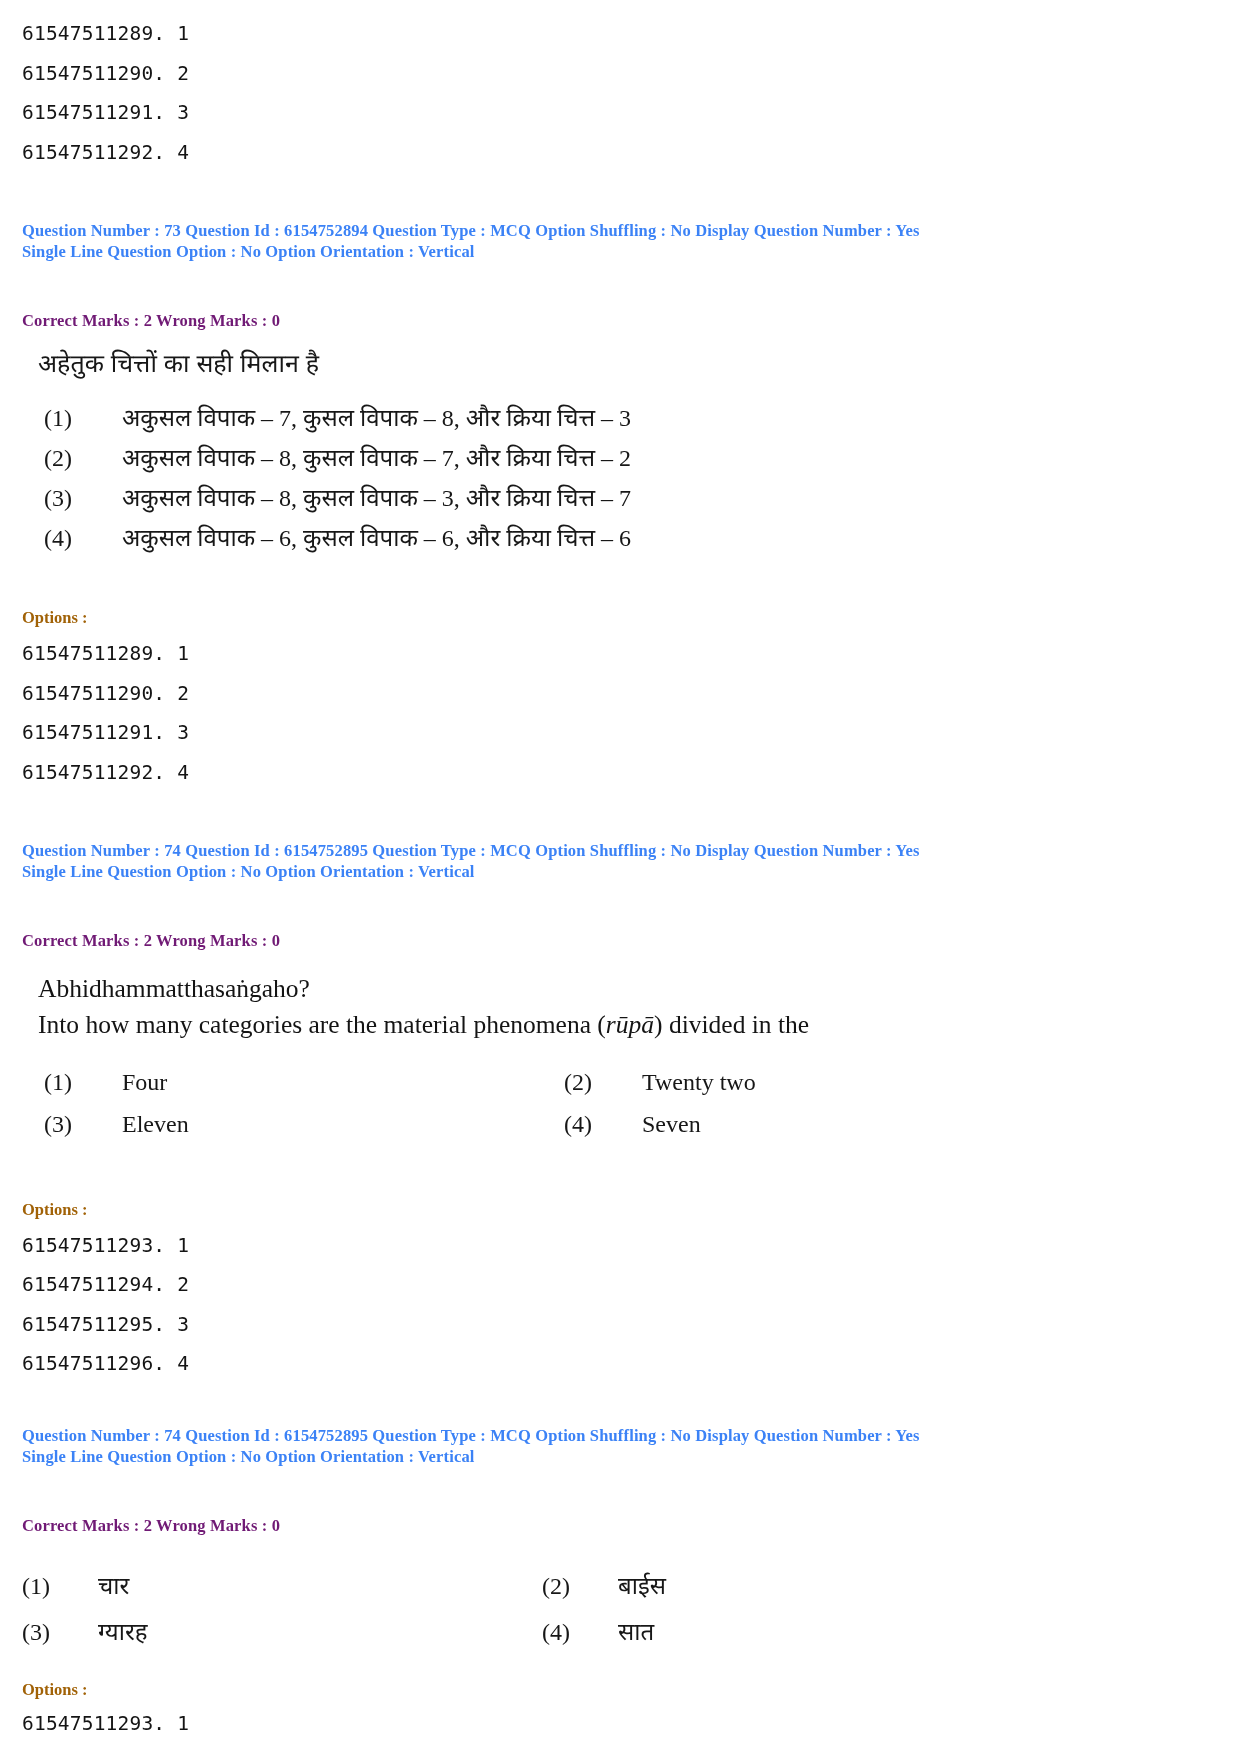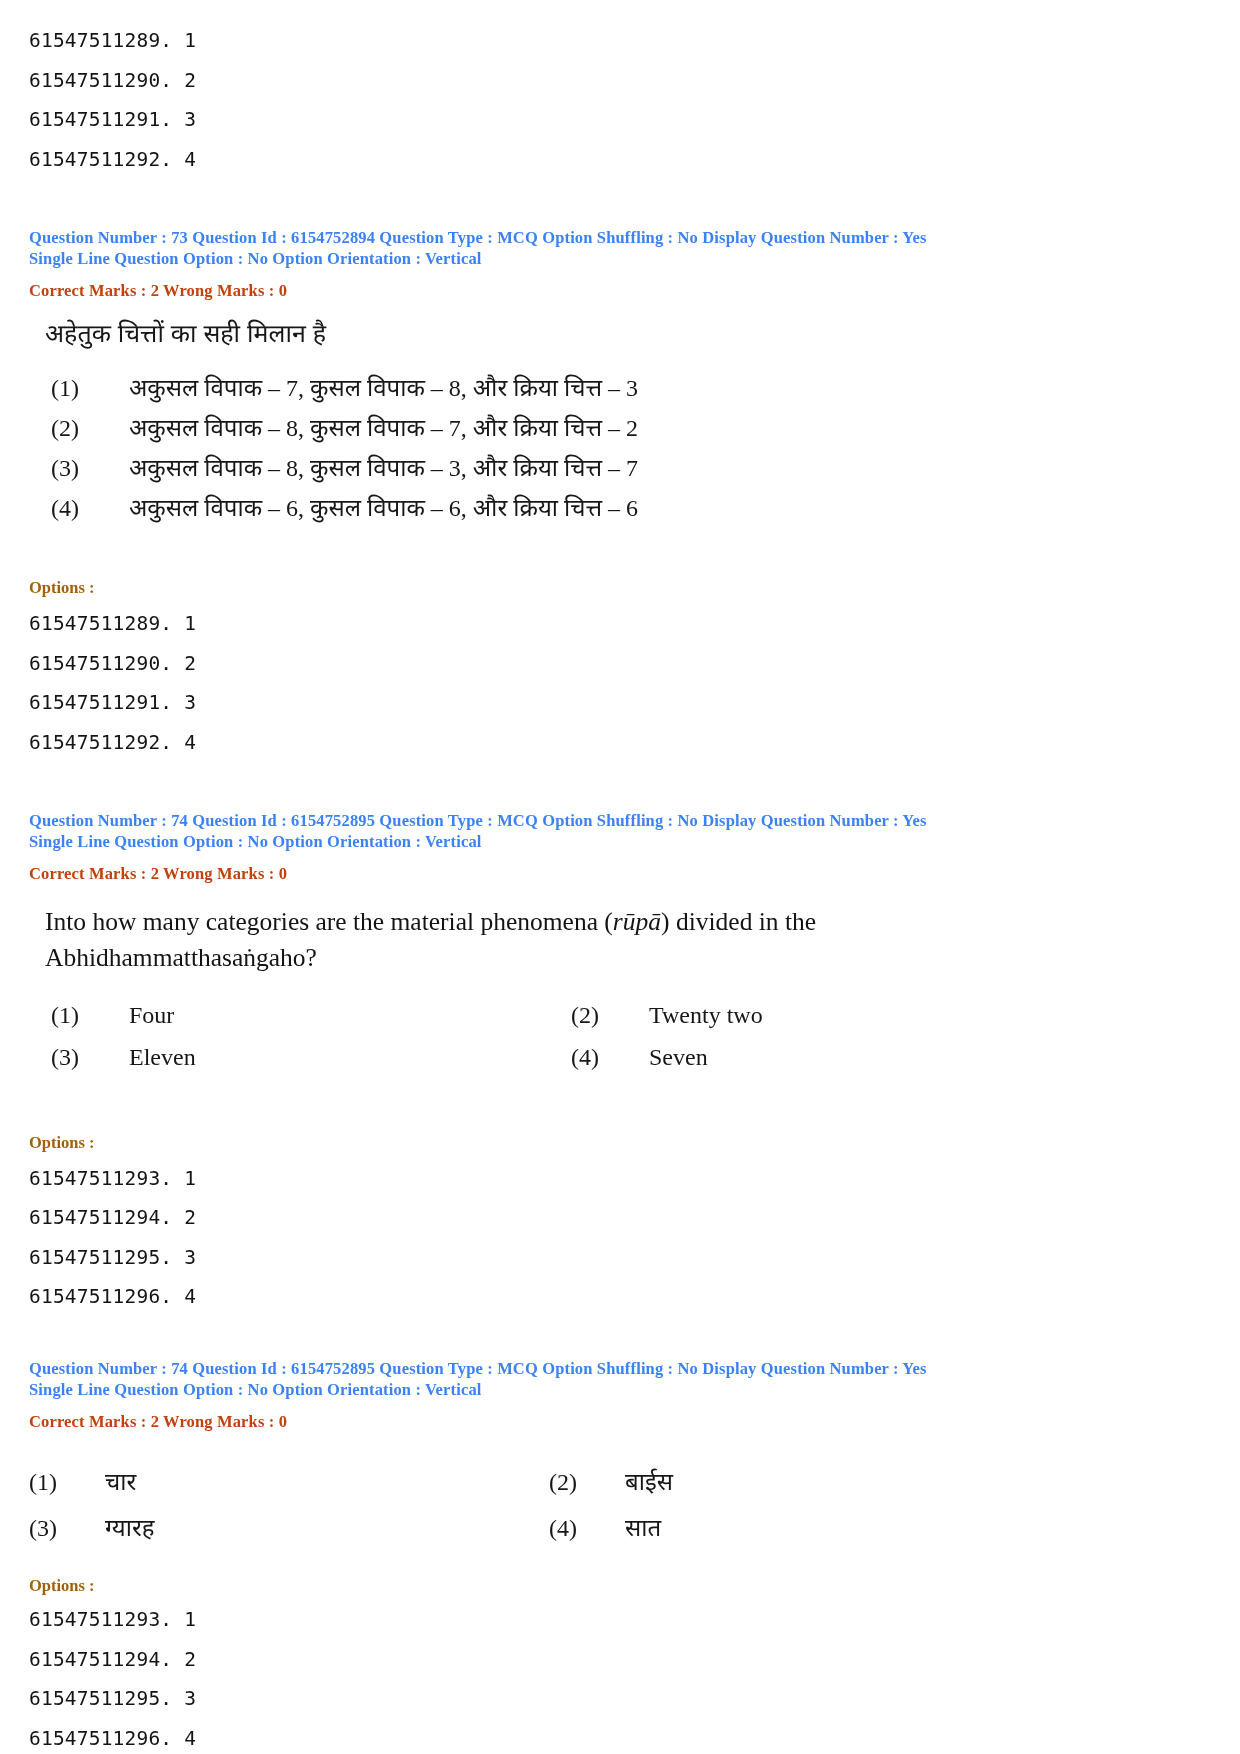"61547511289. 1" .page { padding: 7px -> 0 }
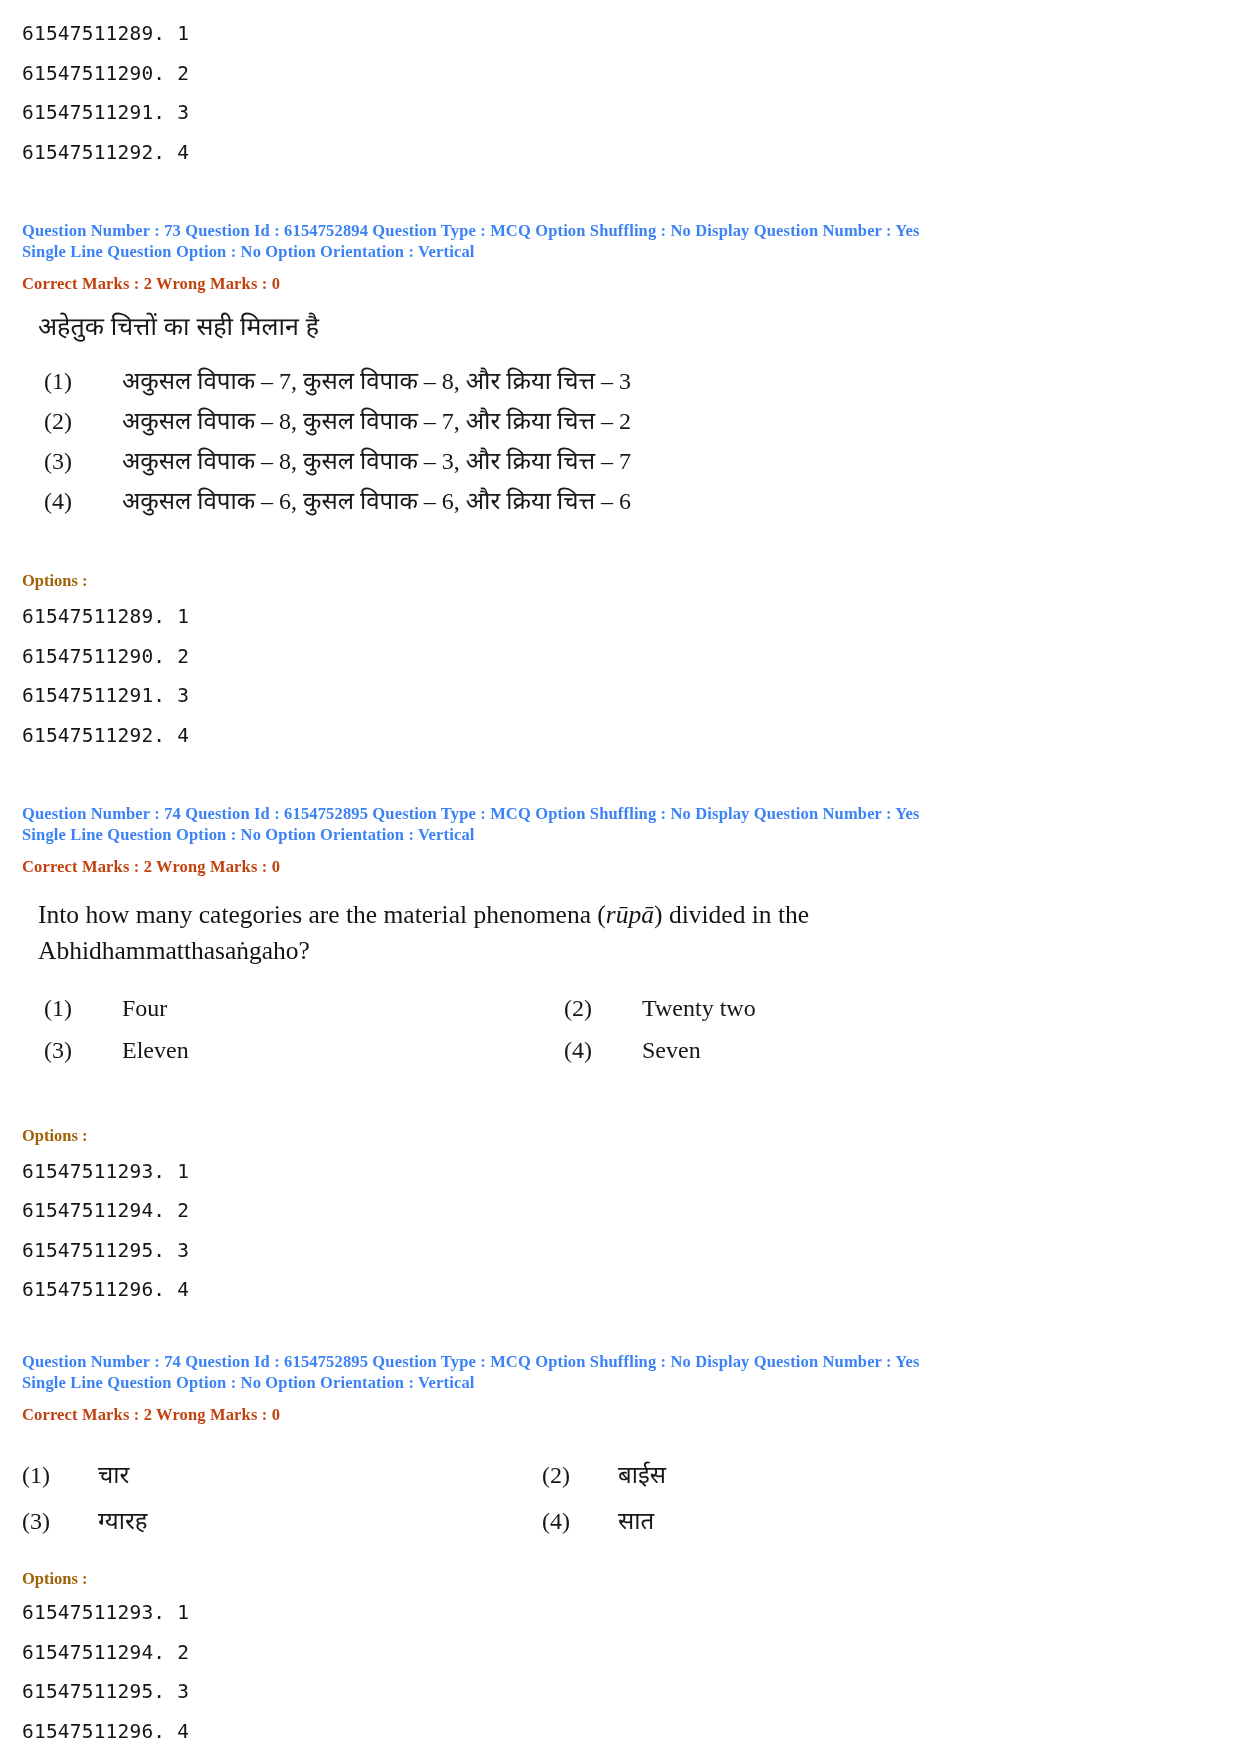"Correct Marks : 2 Wrong" .marks { color: #c2410c -> #701a75; margin-top: none -> 37px }
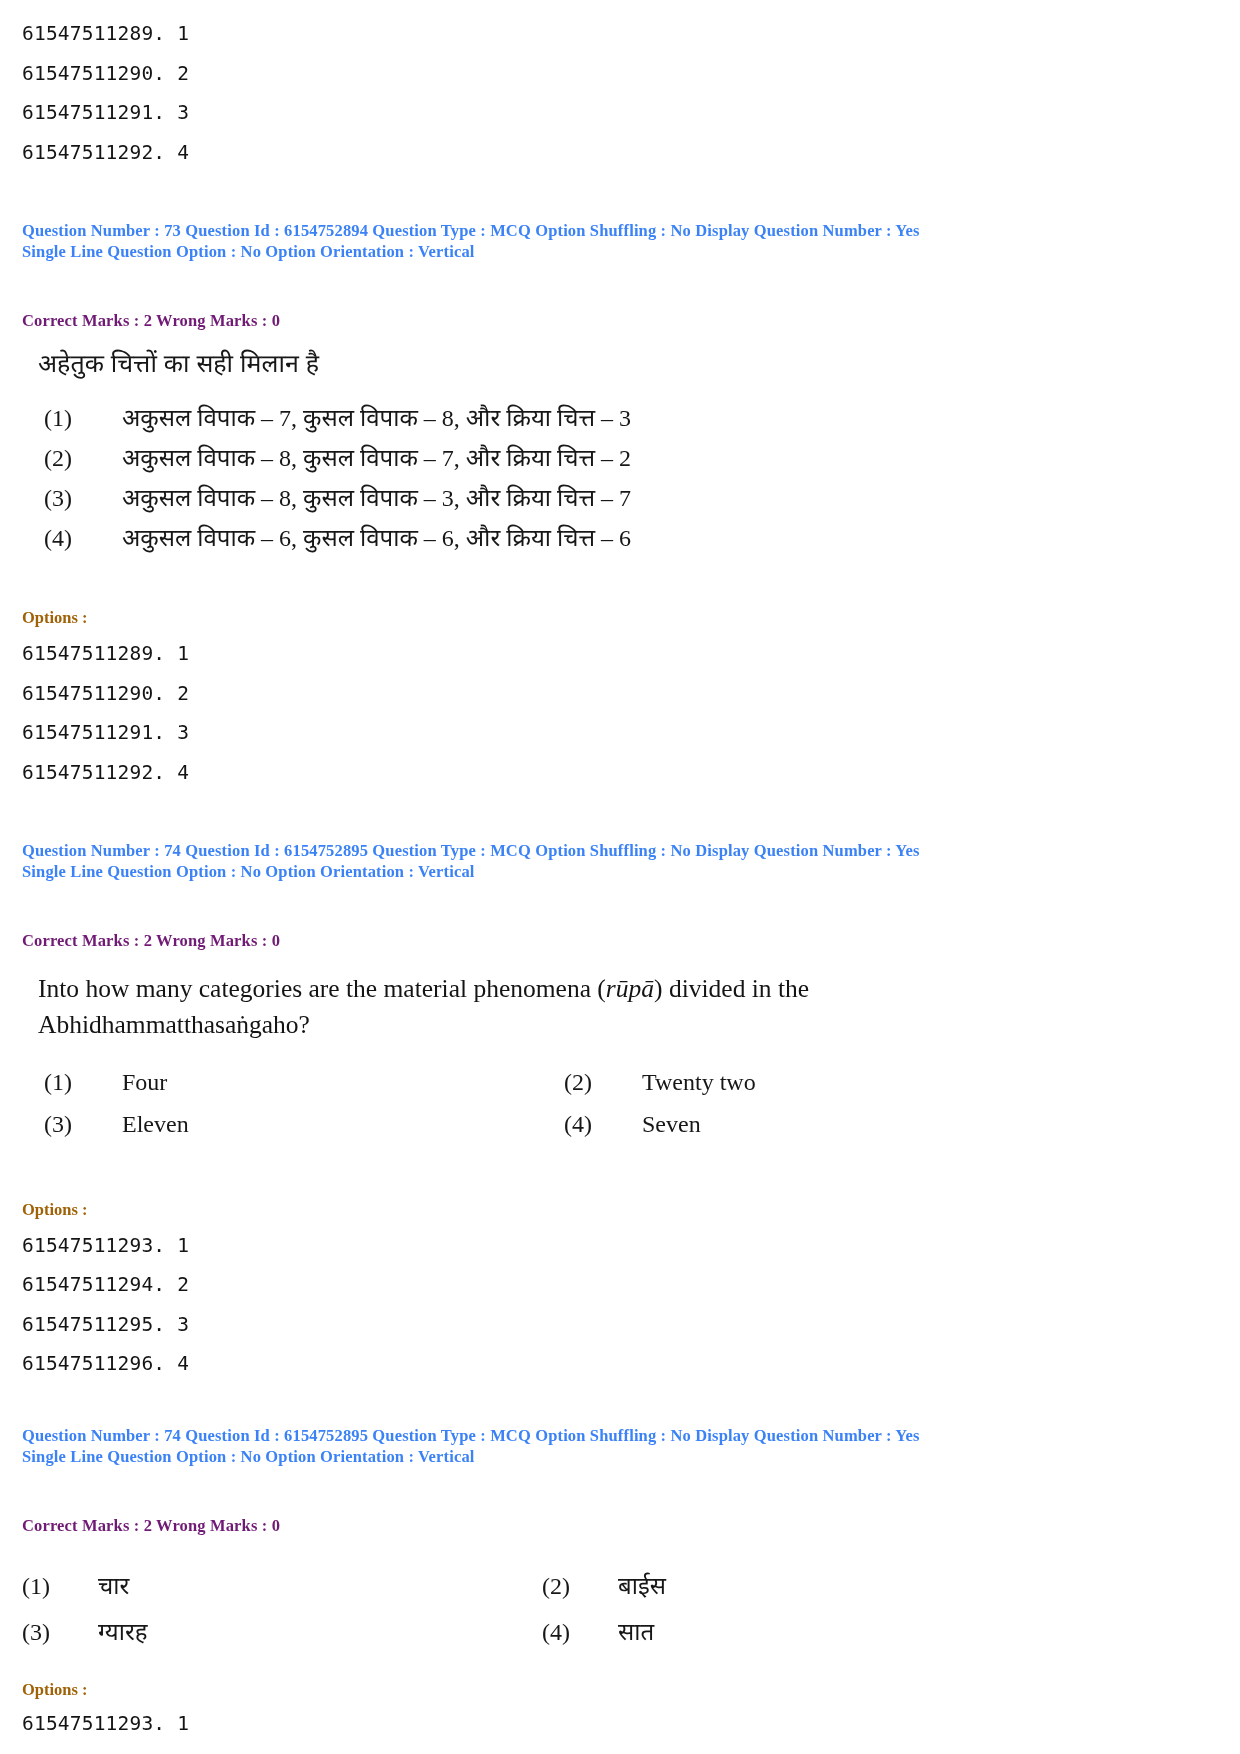"Into how many categories are" span.nowrapline { order: before "Abhidhammatthasaṅgaho?" -> after "Abhidhammatthasaṅgaho?" }
